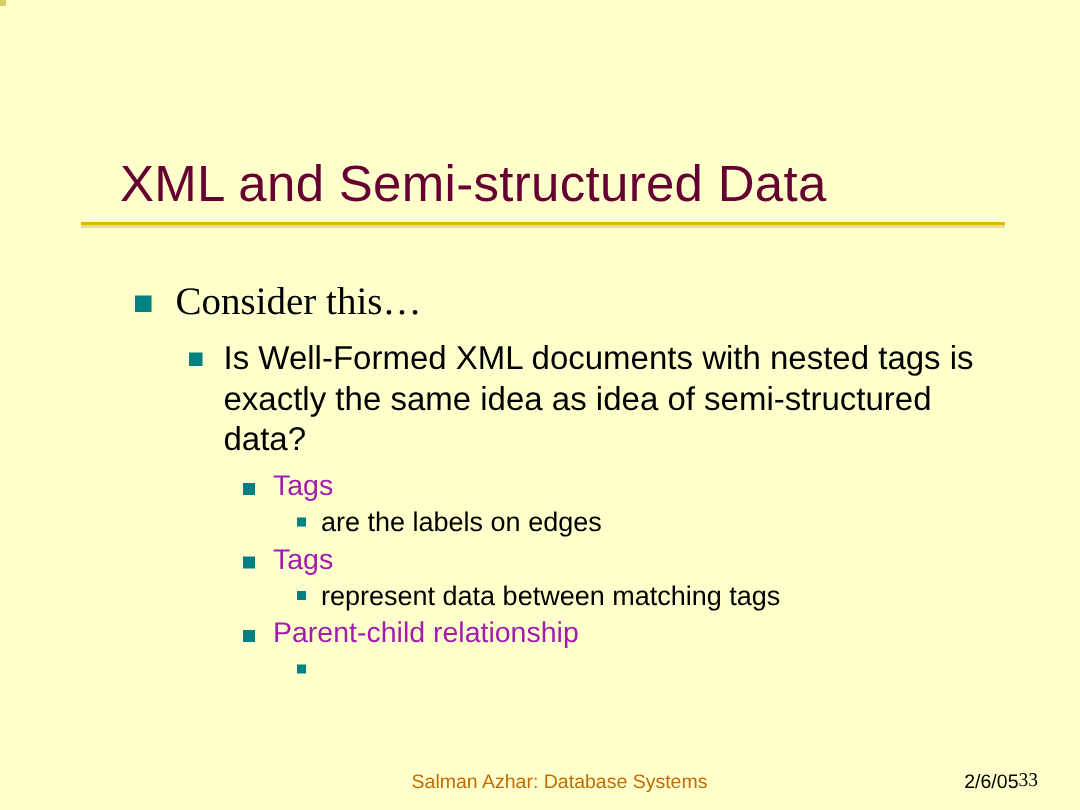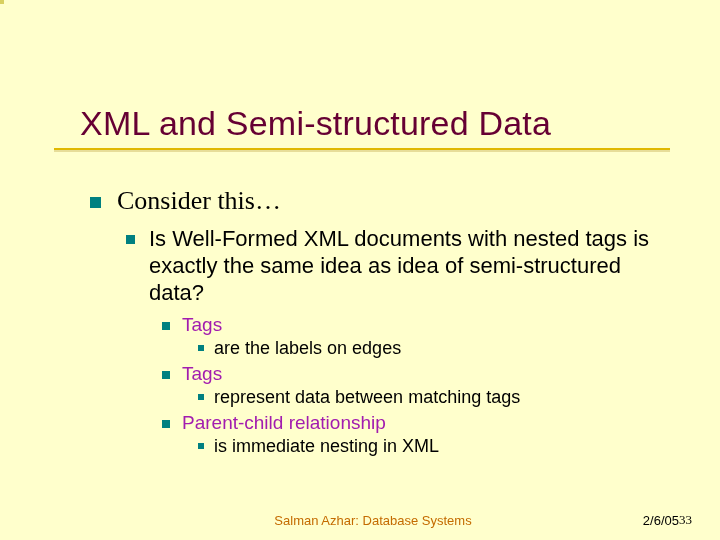"is immediate nesting in XML" span.lvl4-text { html: <span>is immediate nesting in XML</span> -> none }
